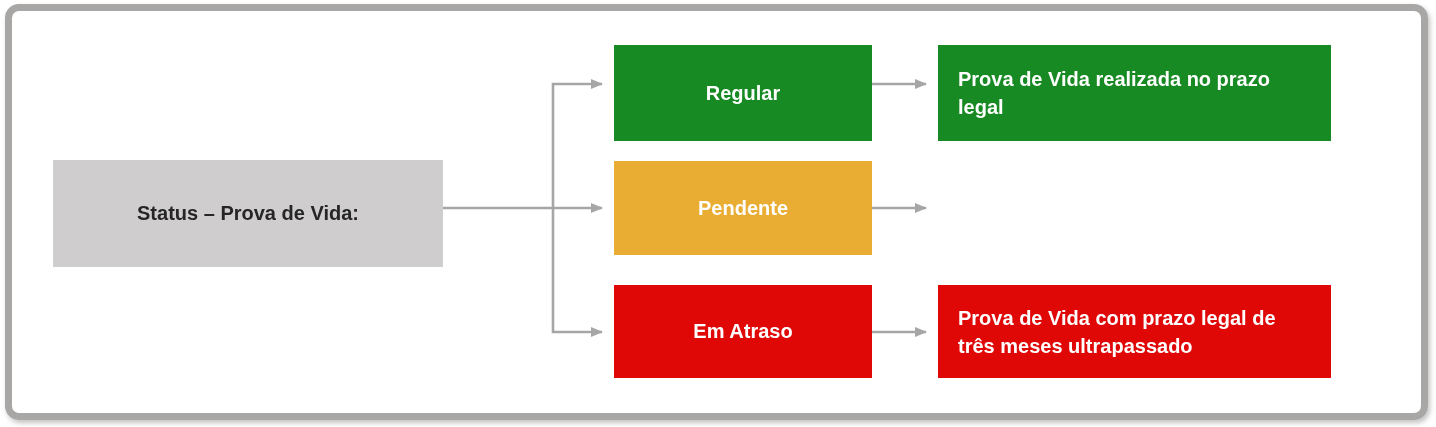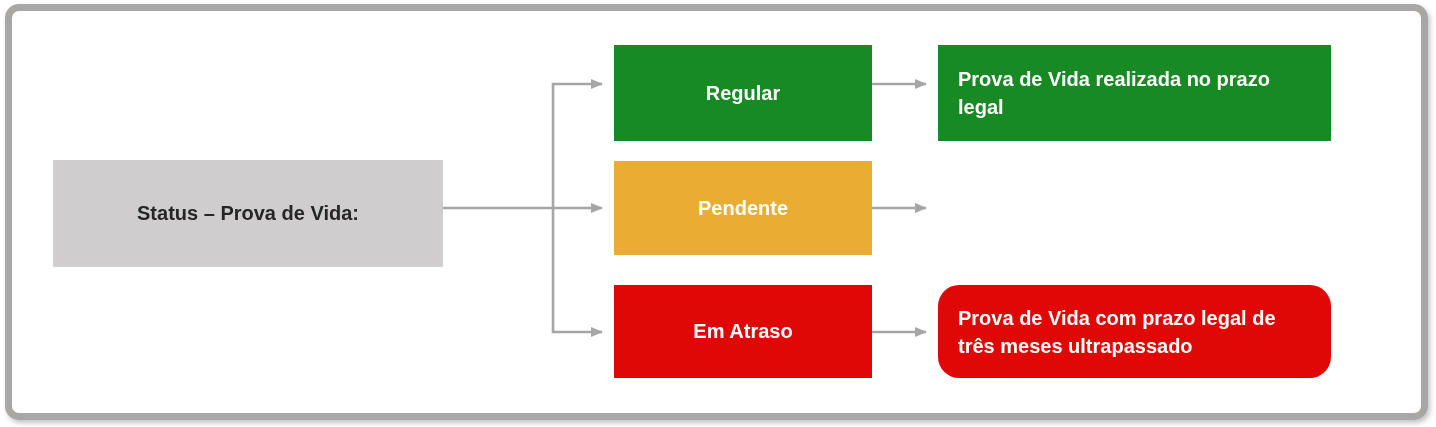"Prova de Vida com prazo" div.node { border-radius: 21px -> none }
